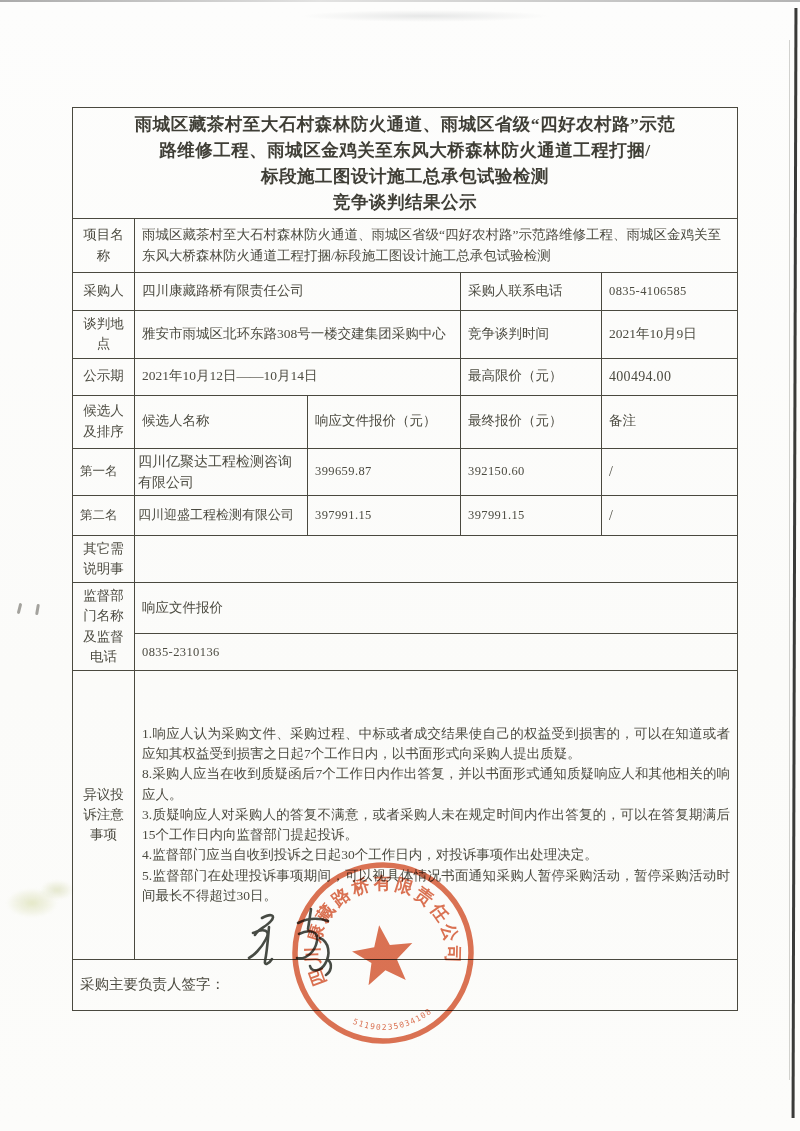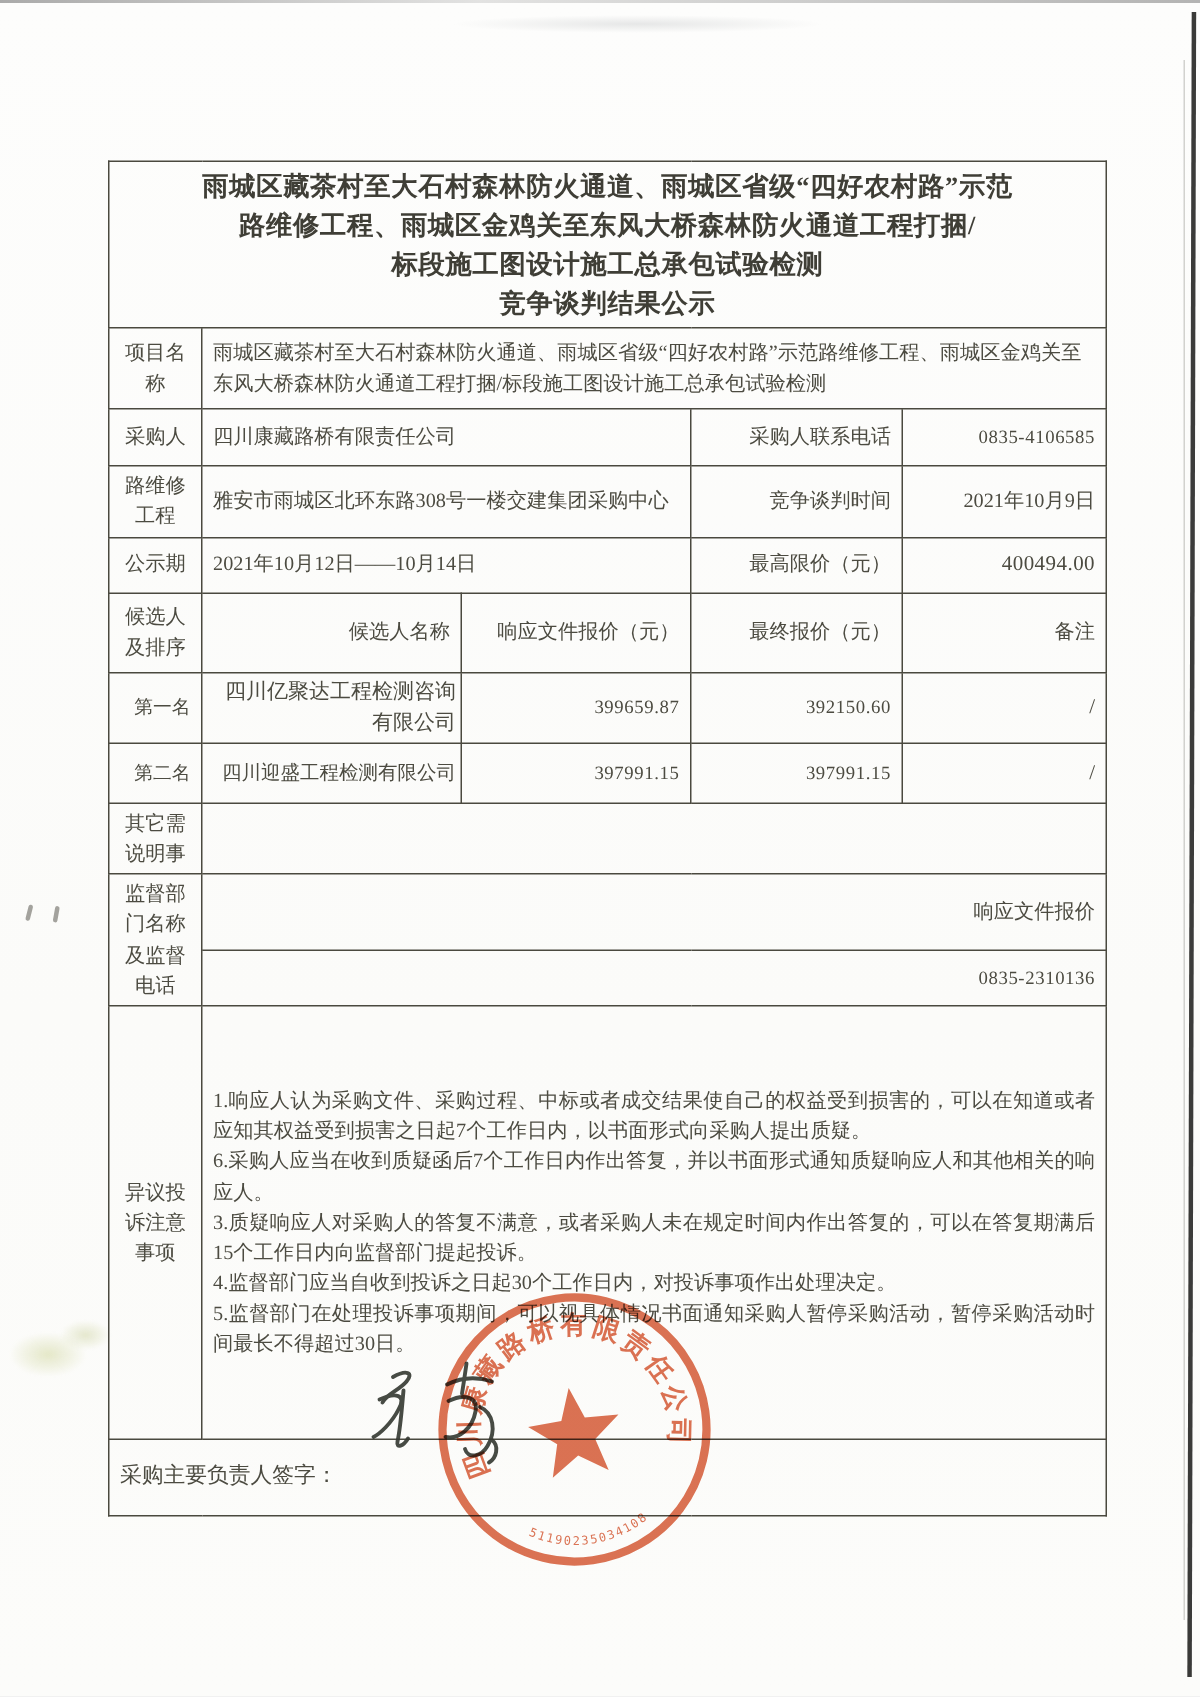"采购人联系电话" .center { text-align: right -> left }
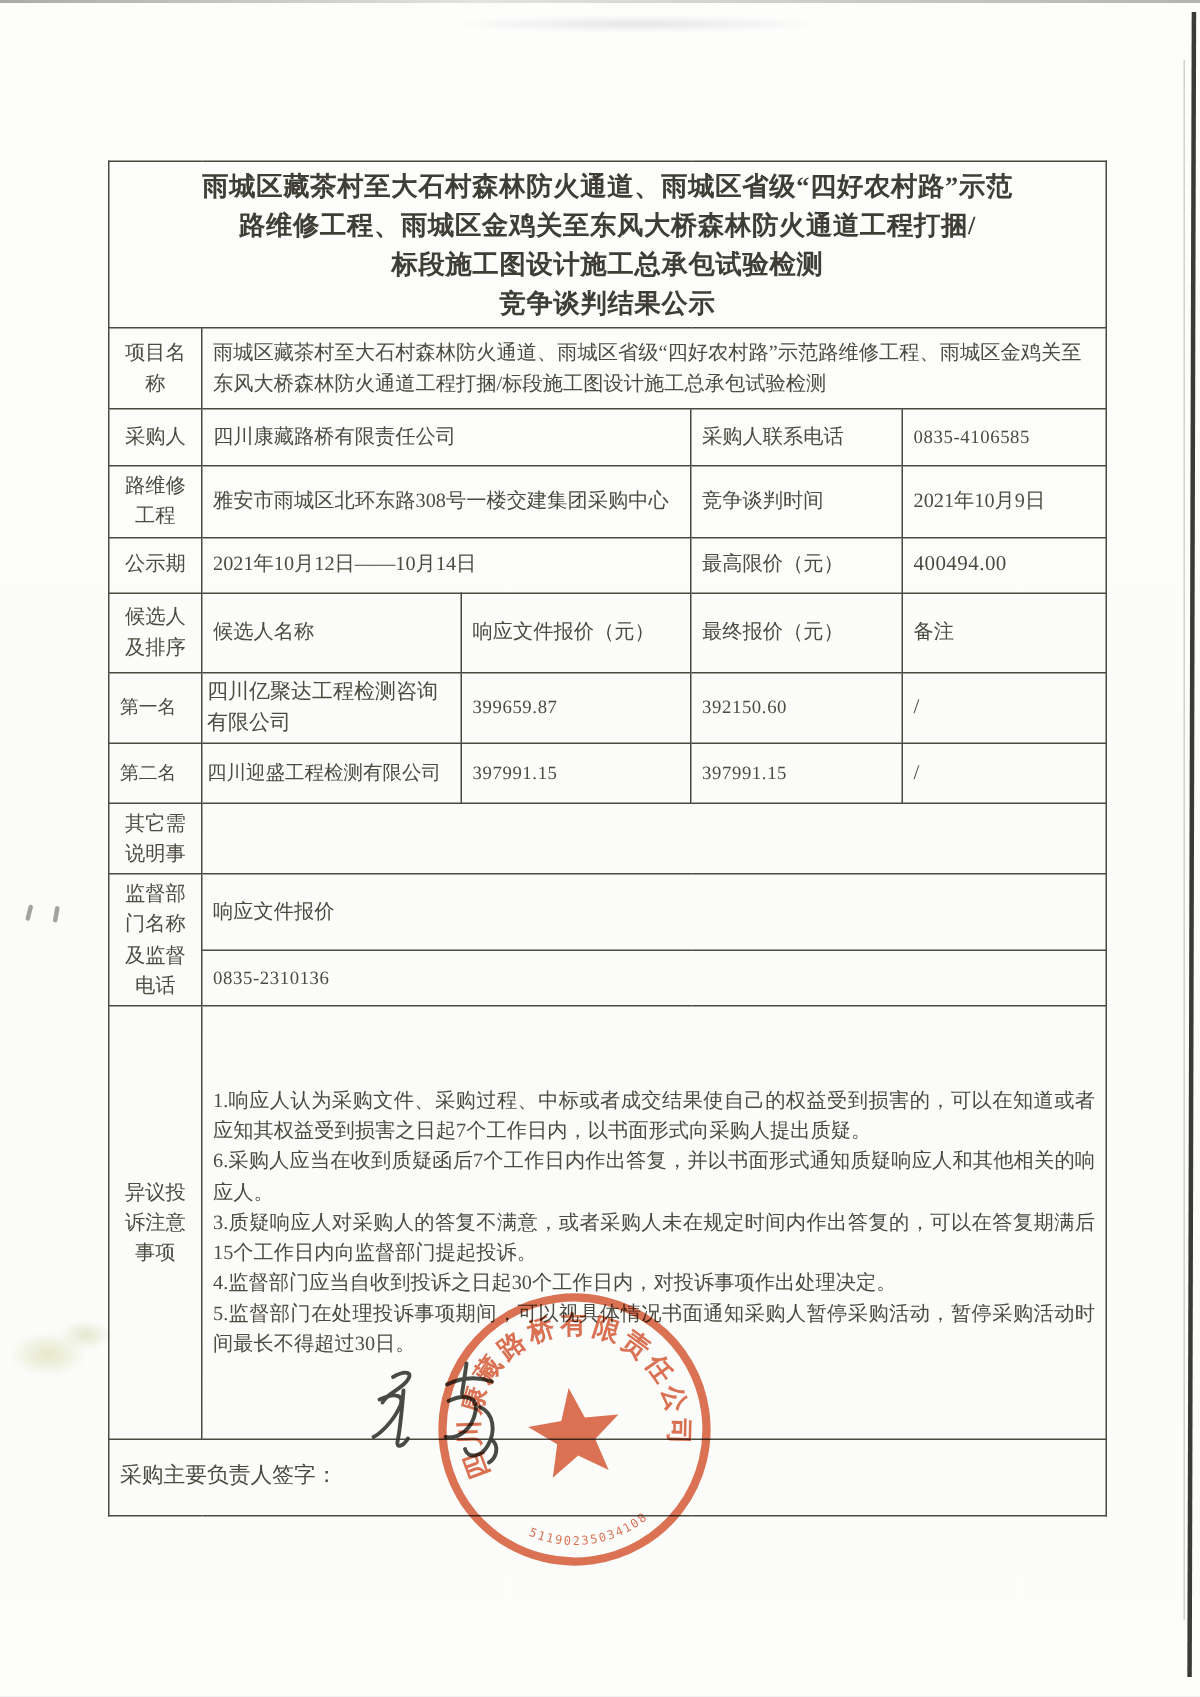"路维修工程" td.label-cell { text: 路维修工程 -> 谈判地点 }
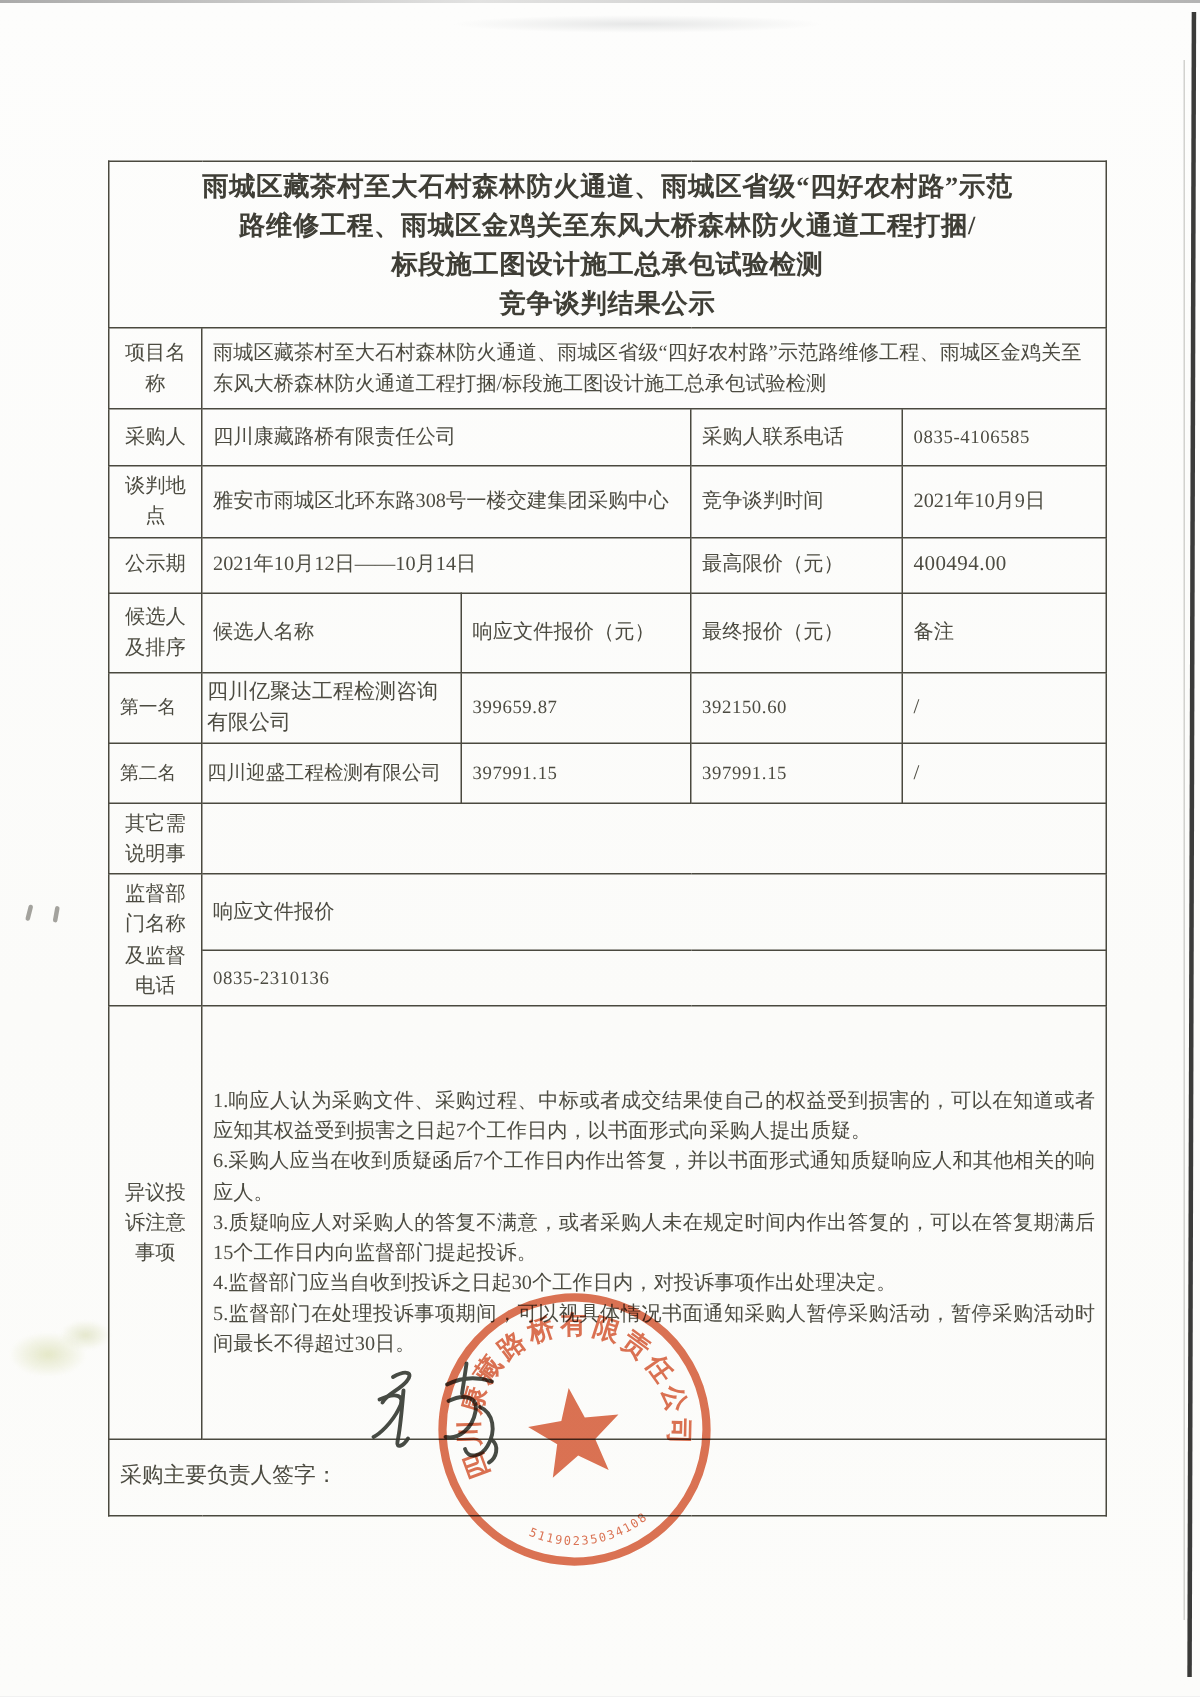"6.采购人应当在收到质疑函后7个工作日内作出答复，并以书面形式通知质疑响应人和其" div.obj-item { text: 6 -> 8 }
